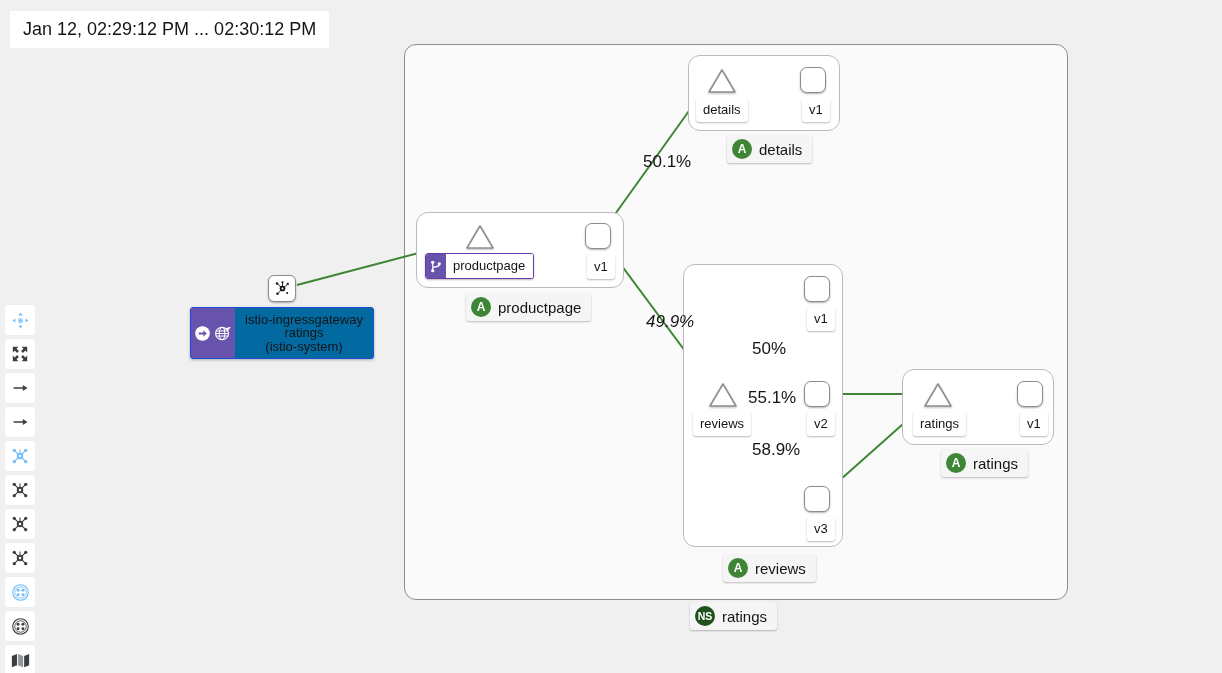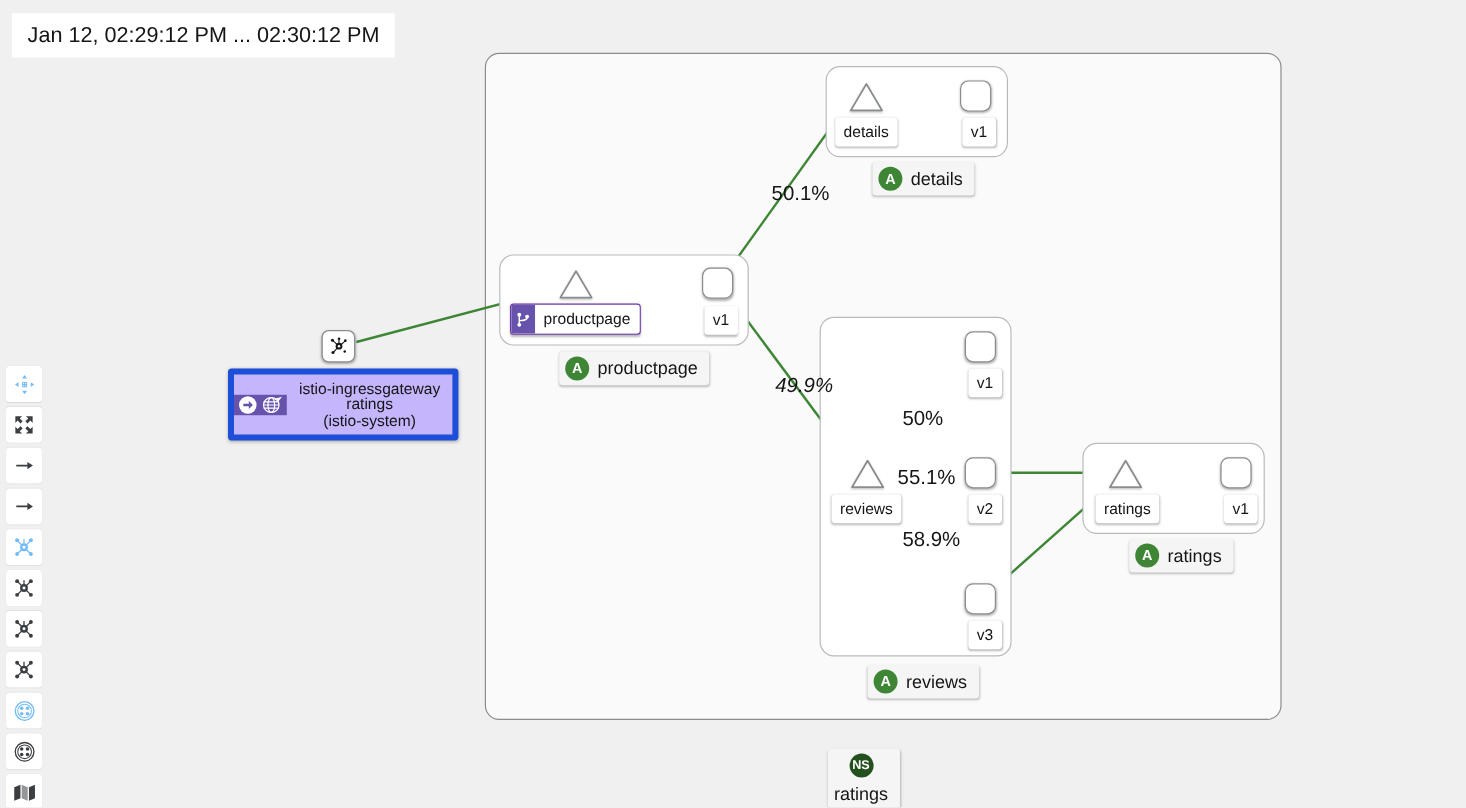"istio-ingressgateway" #ingress-card { align-items: center -> none; background: #c4b5fd -> #0369a1; border: 5px solid #1d4ed8 -> 1px solid #1d4ed8 }
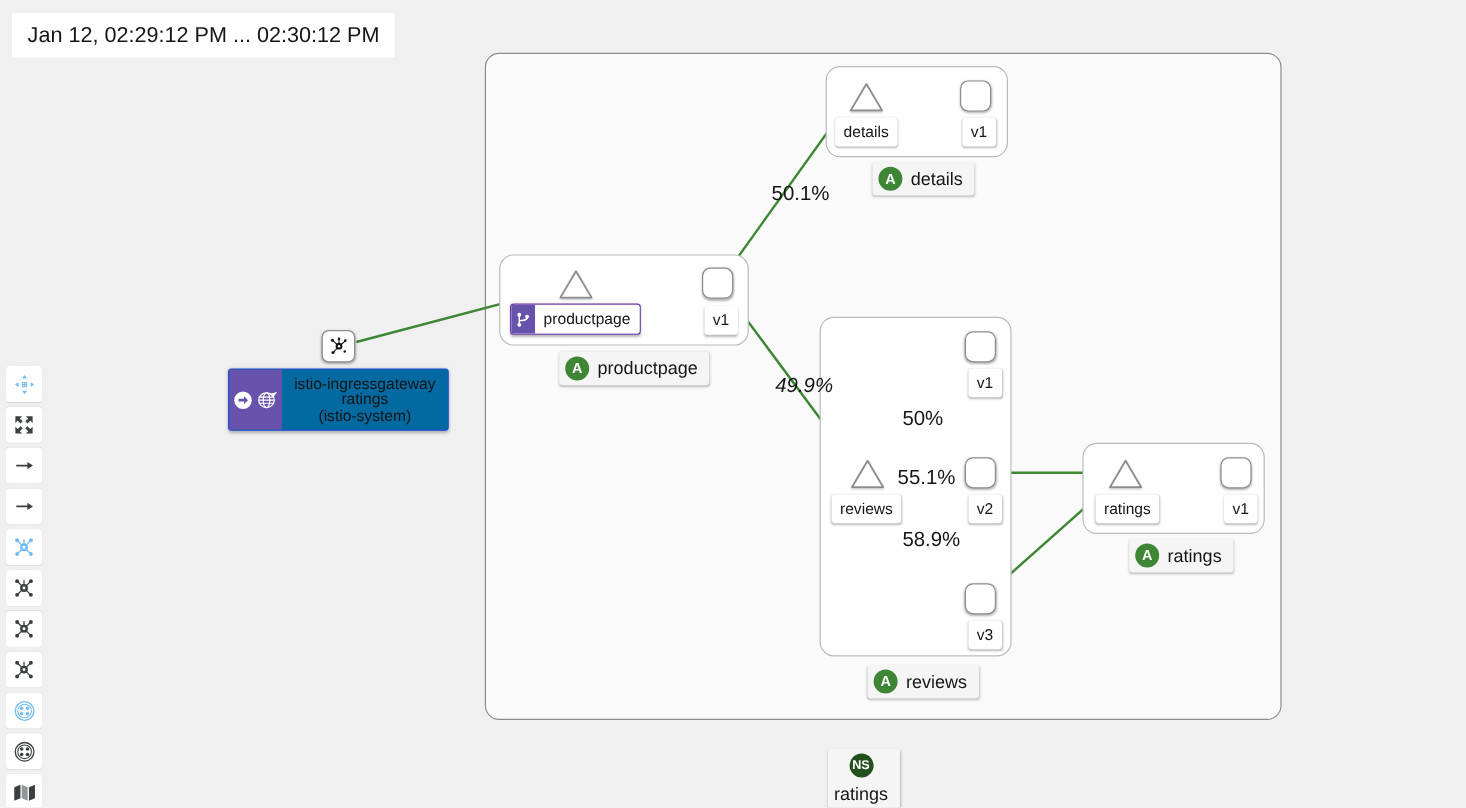"NS" div.group-badge { flex-direction: column -> none; top: 624px -> 602px }
